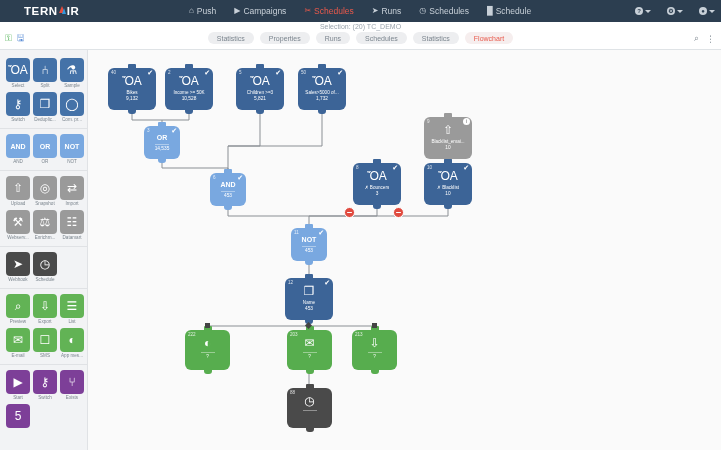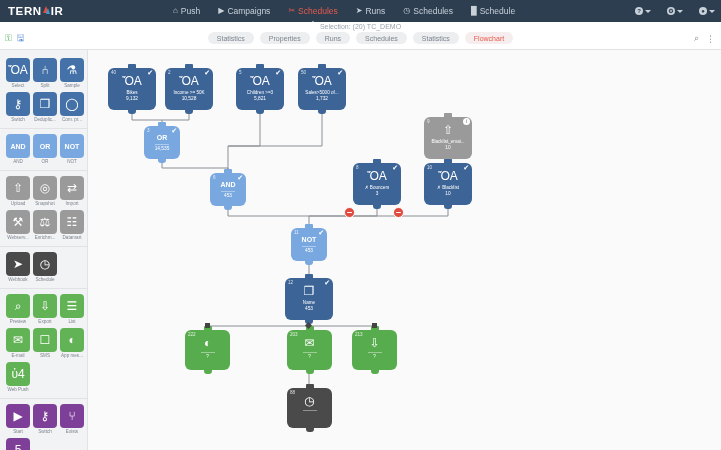"TERN" .navbar { padding-left: none -> 16px }
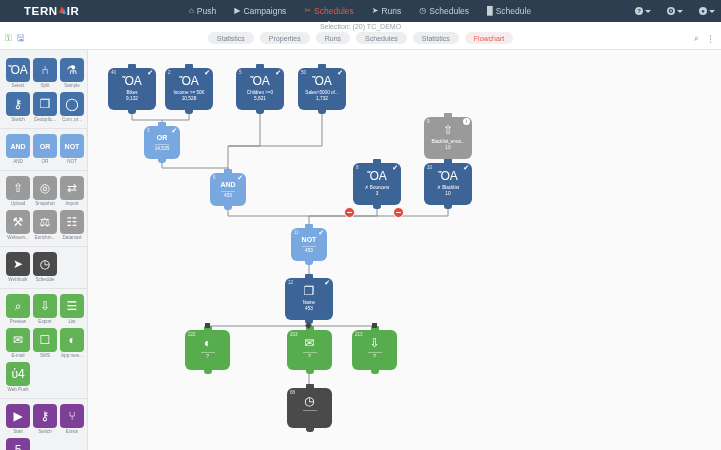"ὑ4" div.prow { html: <div> <div> <div>ὑ4</div> <div>Web Push</div> </div> </div> -> none }
